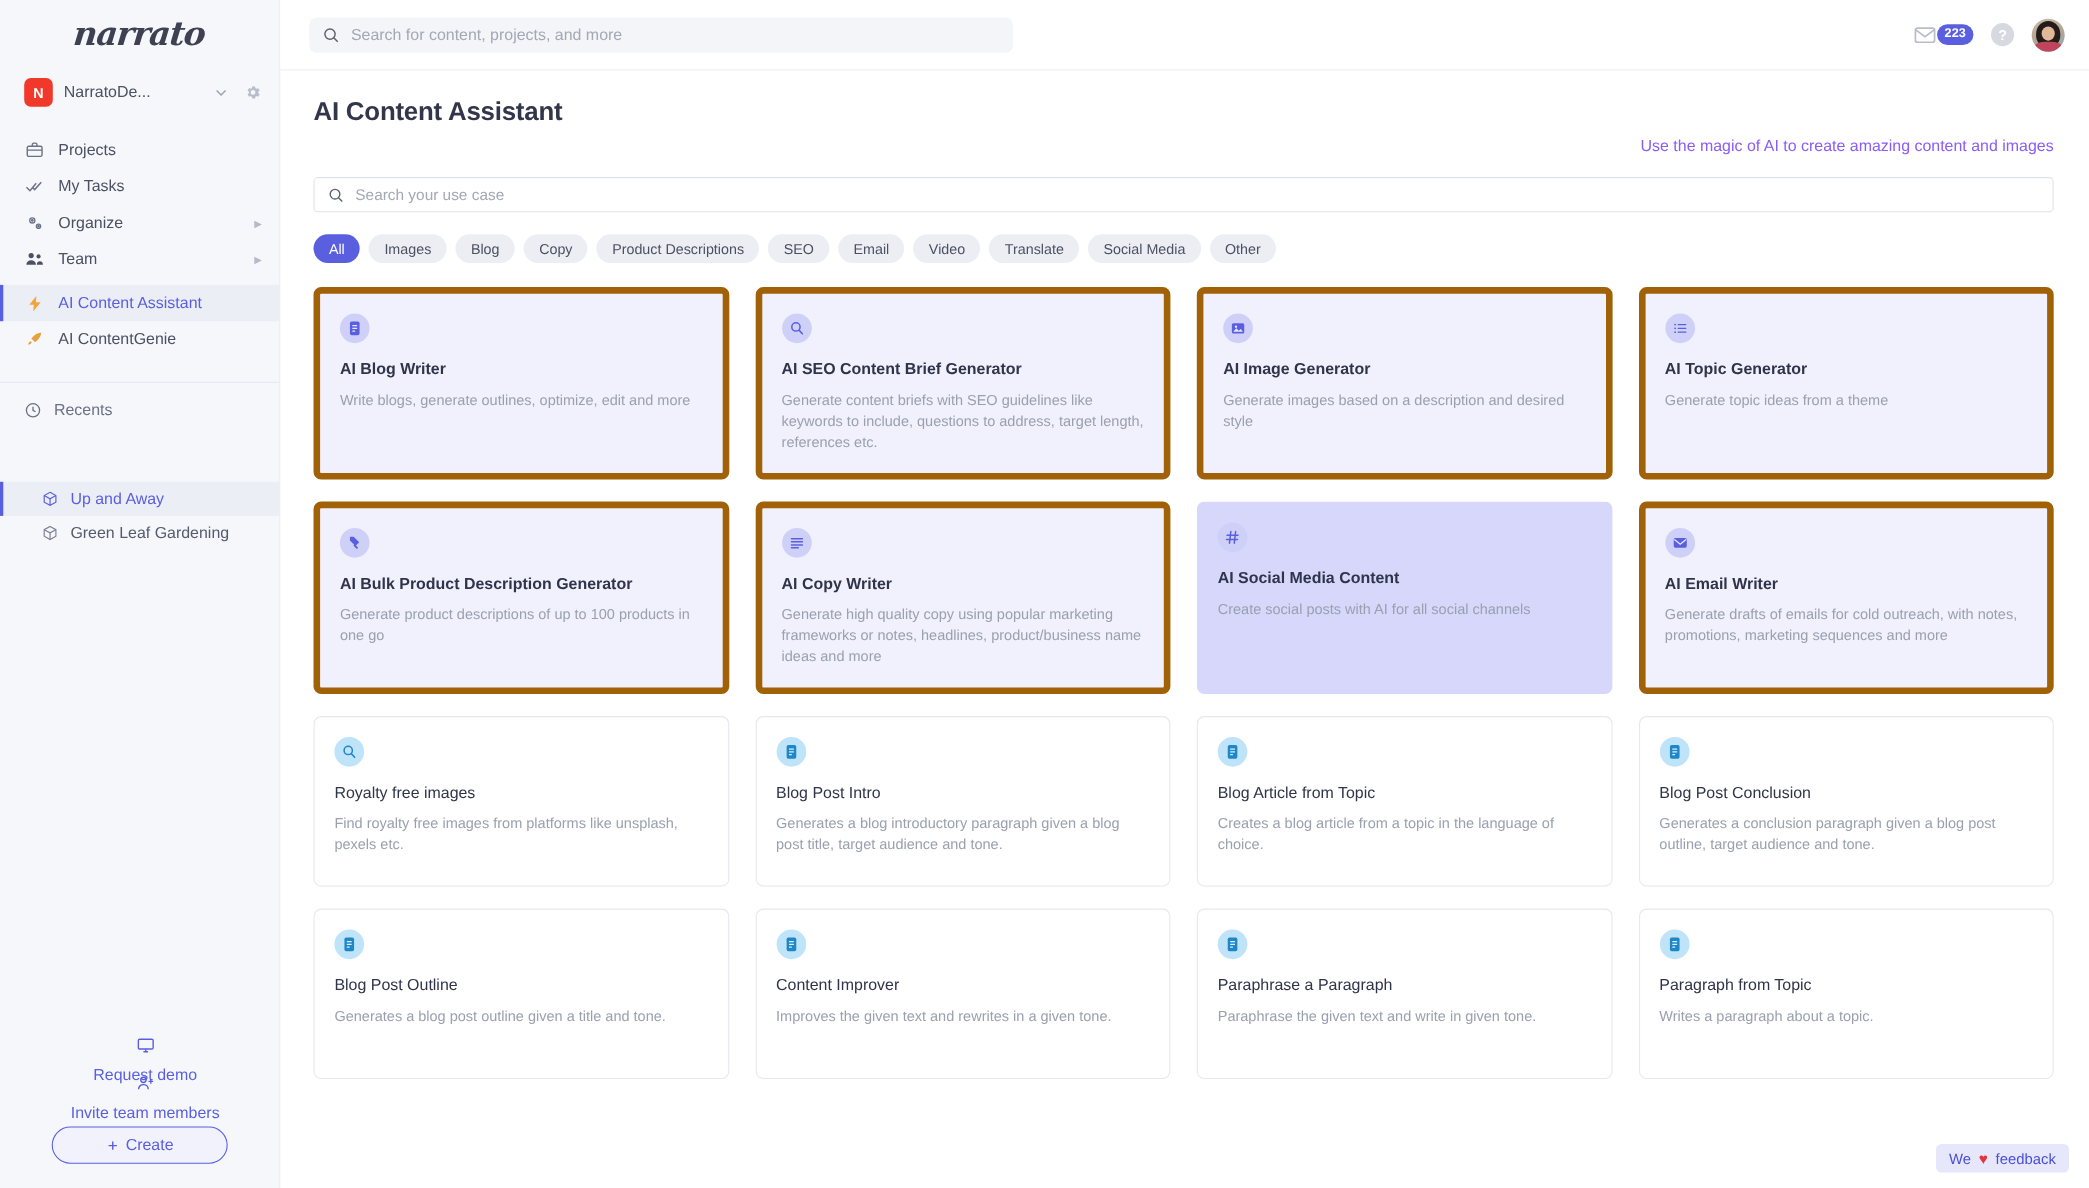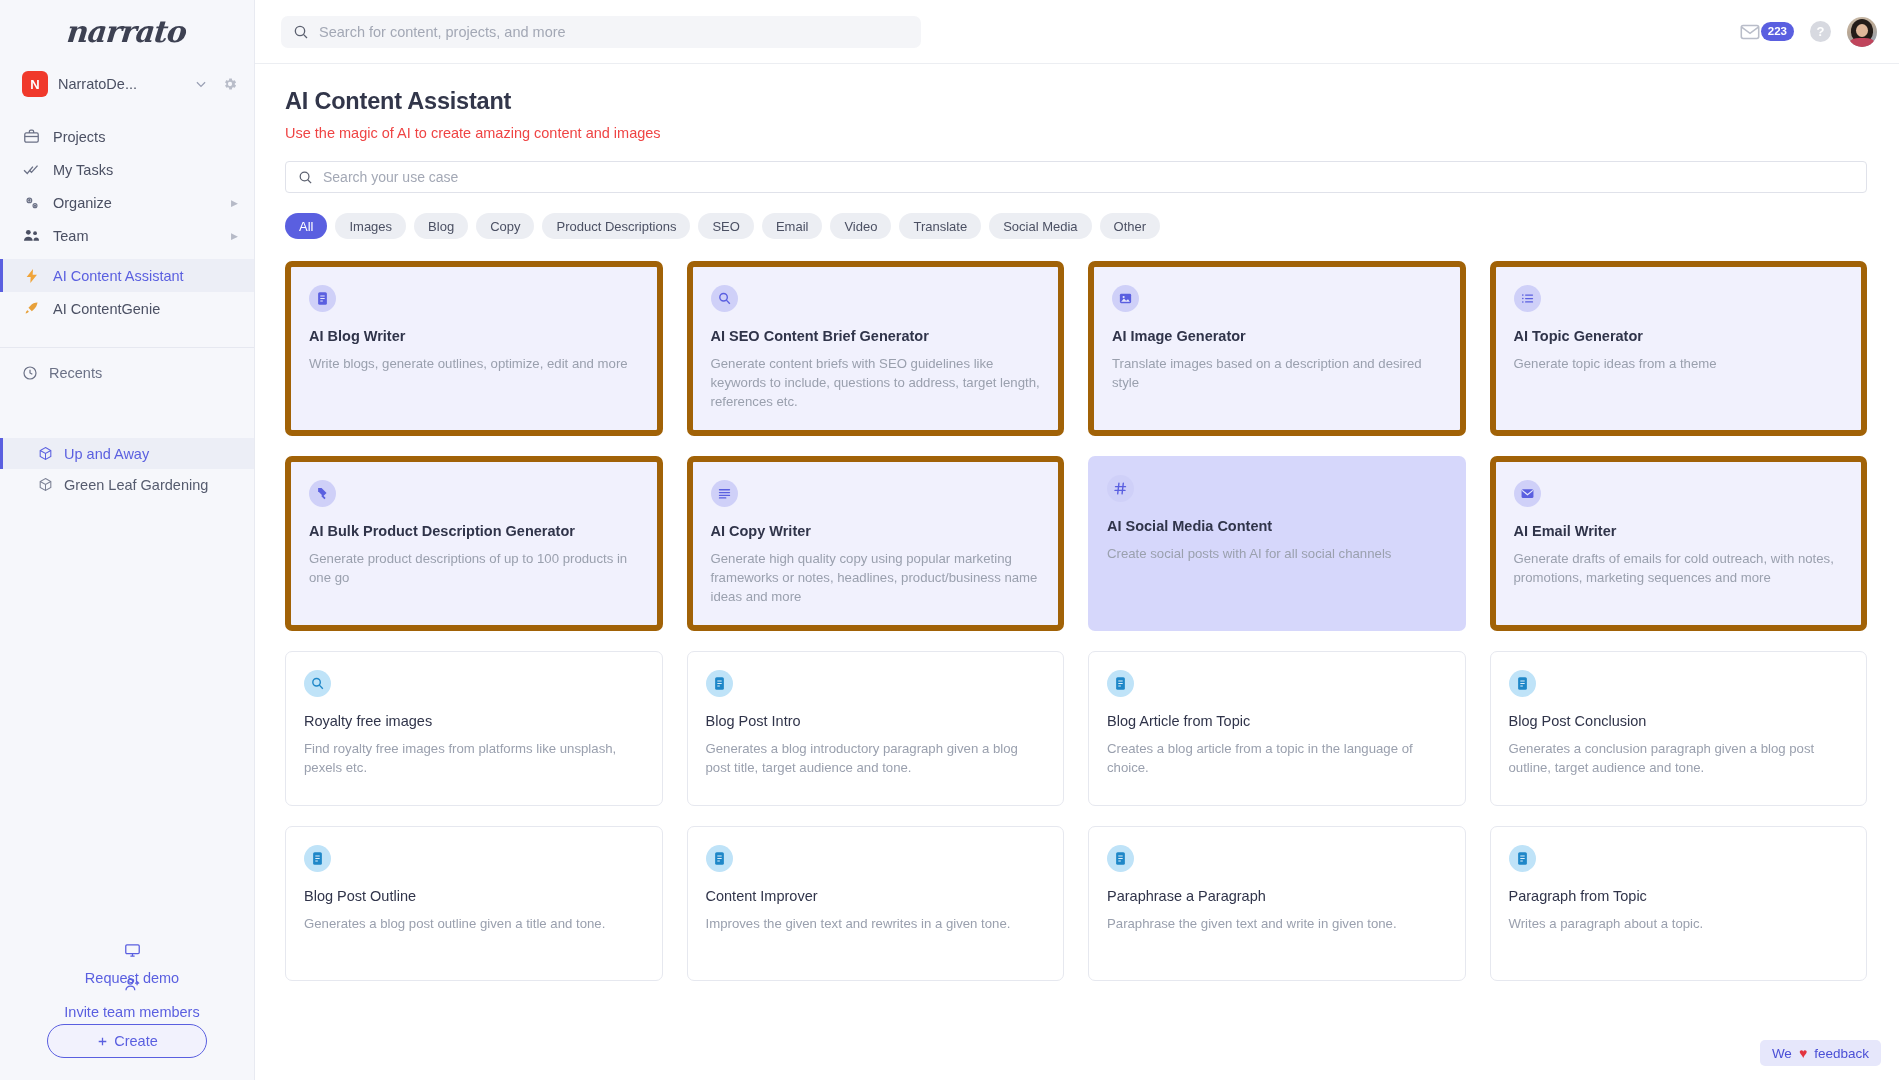"Use the magic of AI" .page-sub { color: #ef4444 -> #8b5cf6; text-align: none -> right }
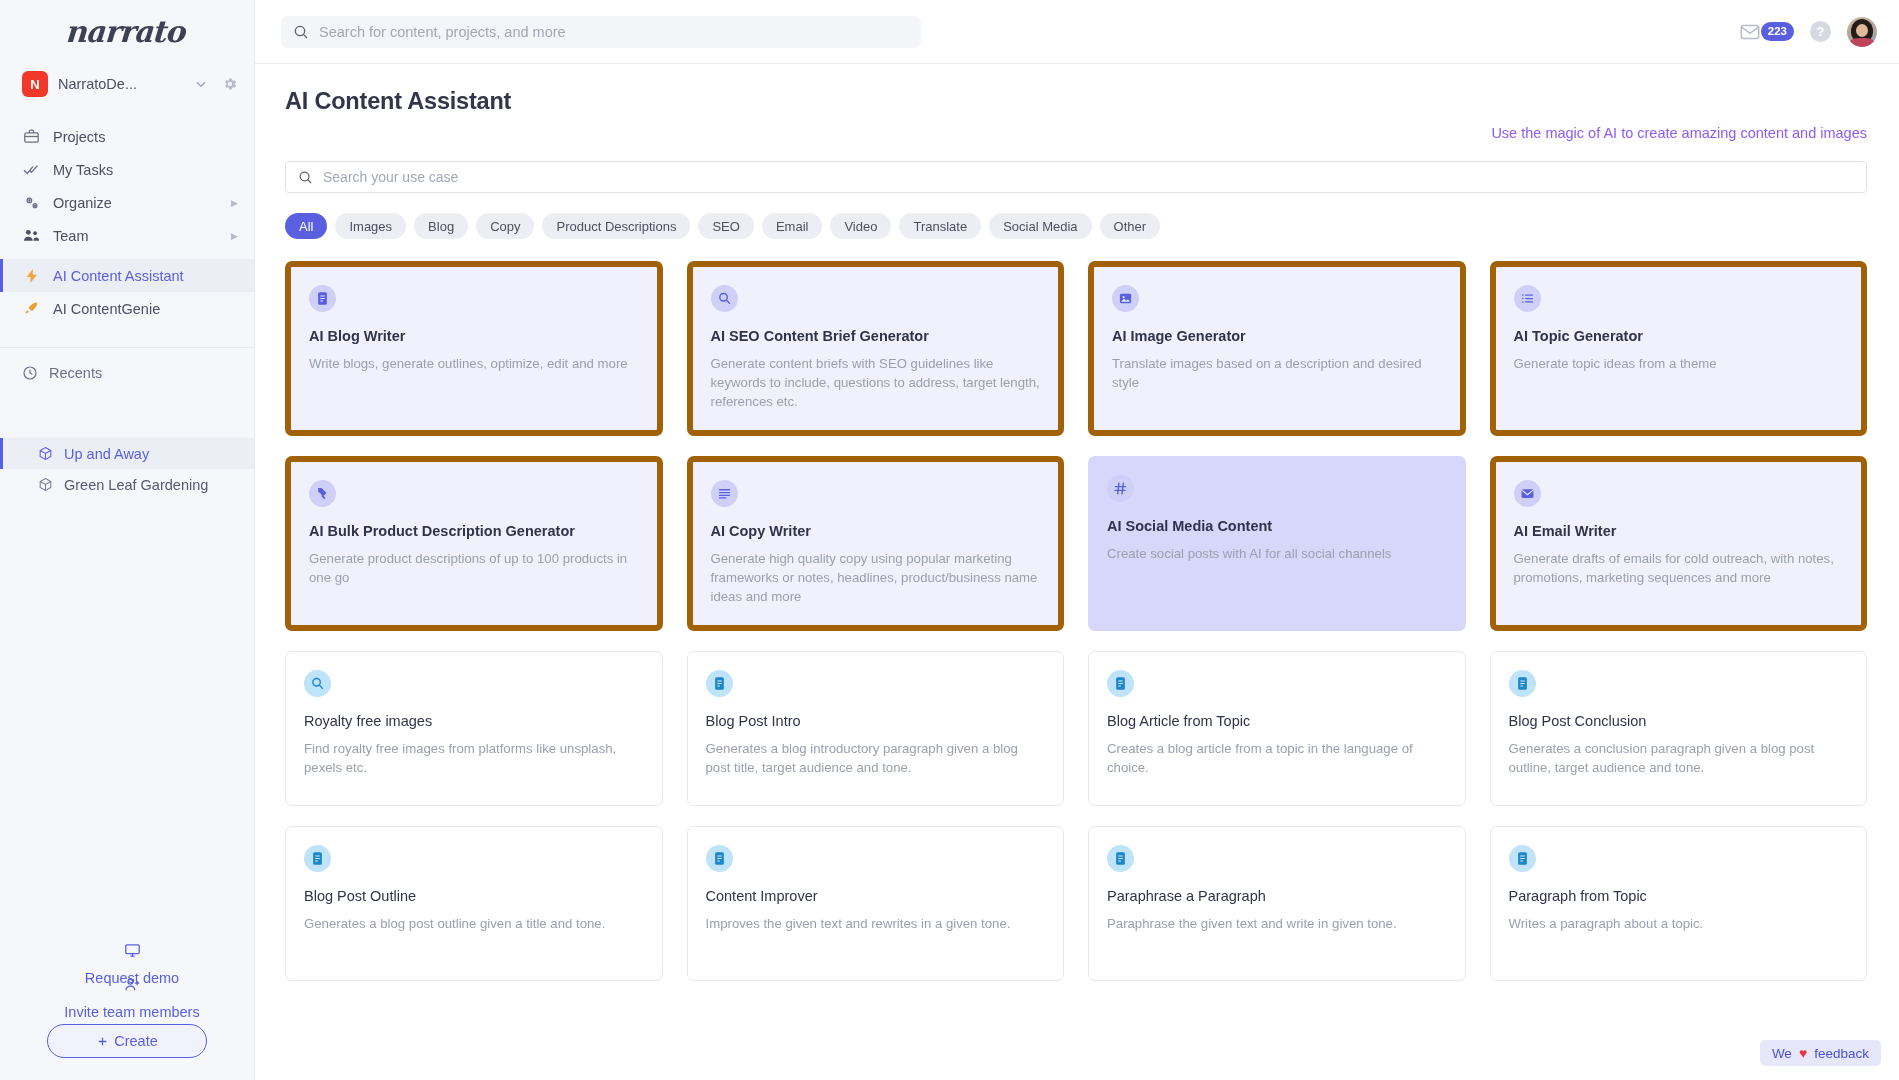"Translate images based on a" div.card-desc { text: Translate -> Generate }
